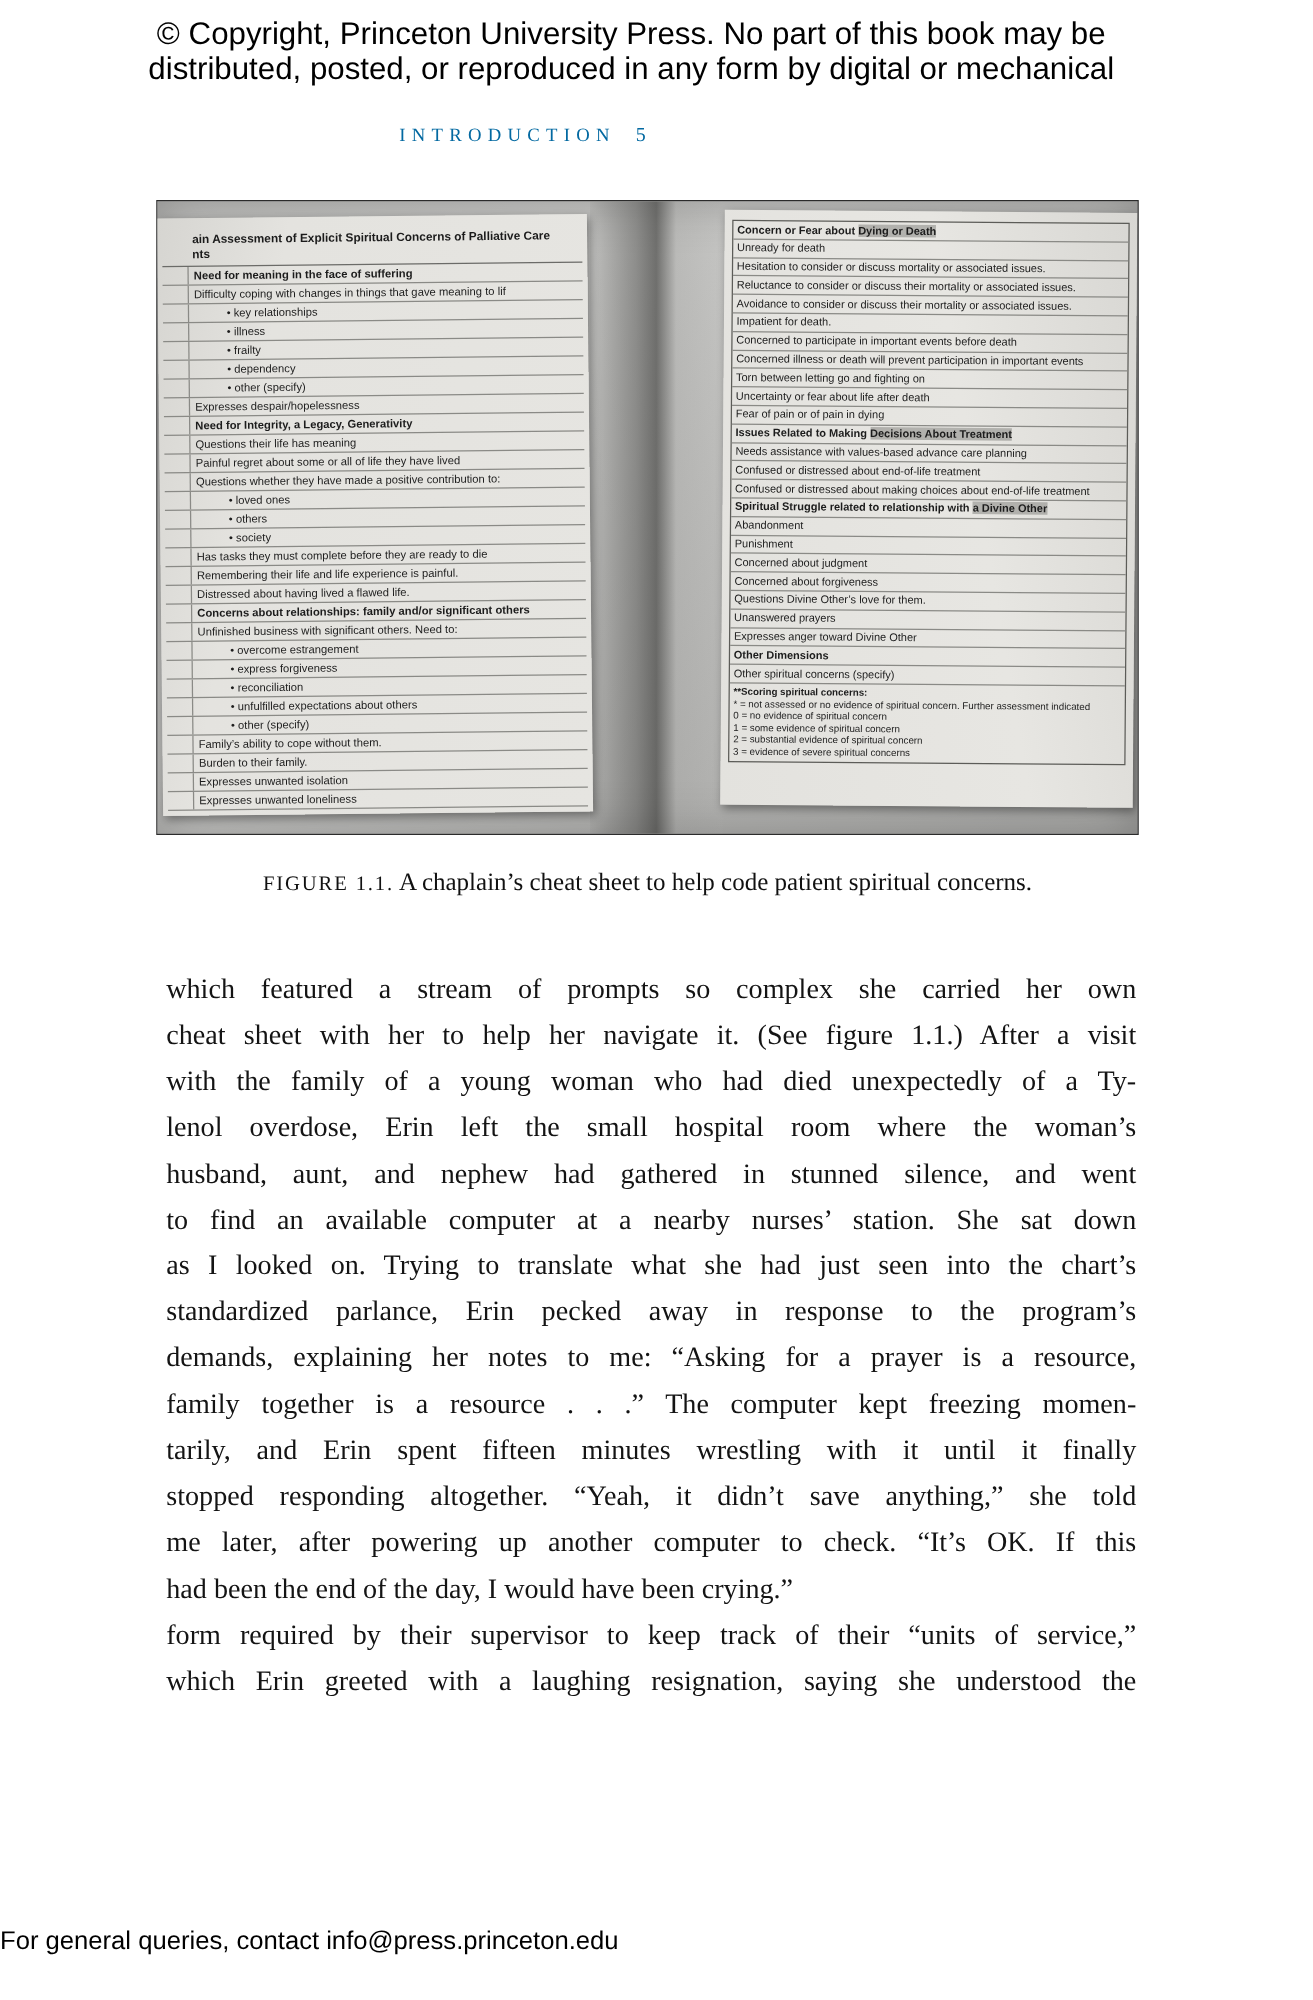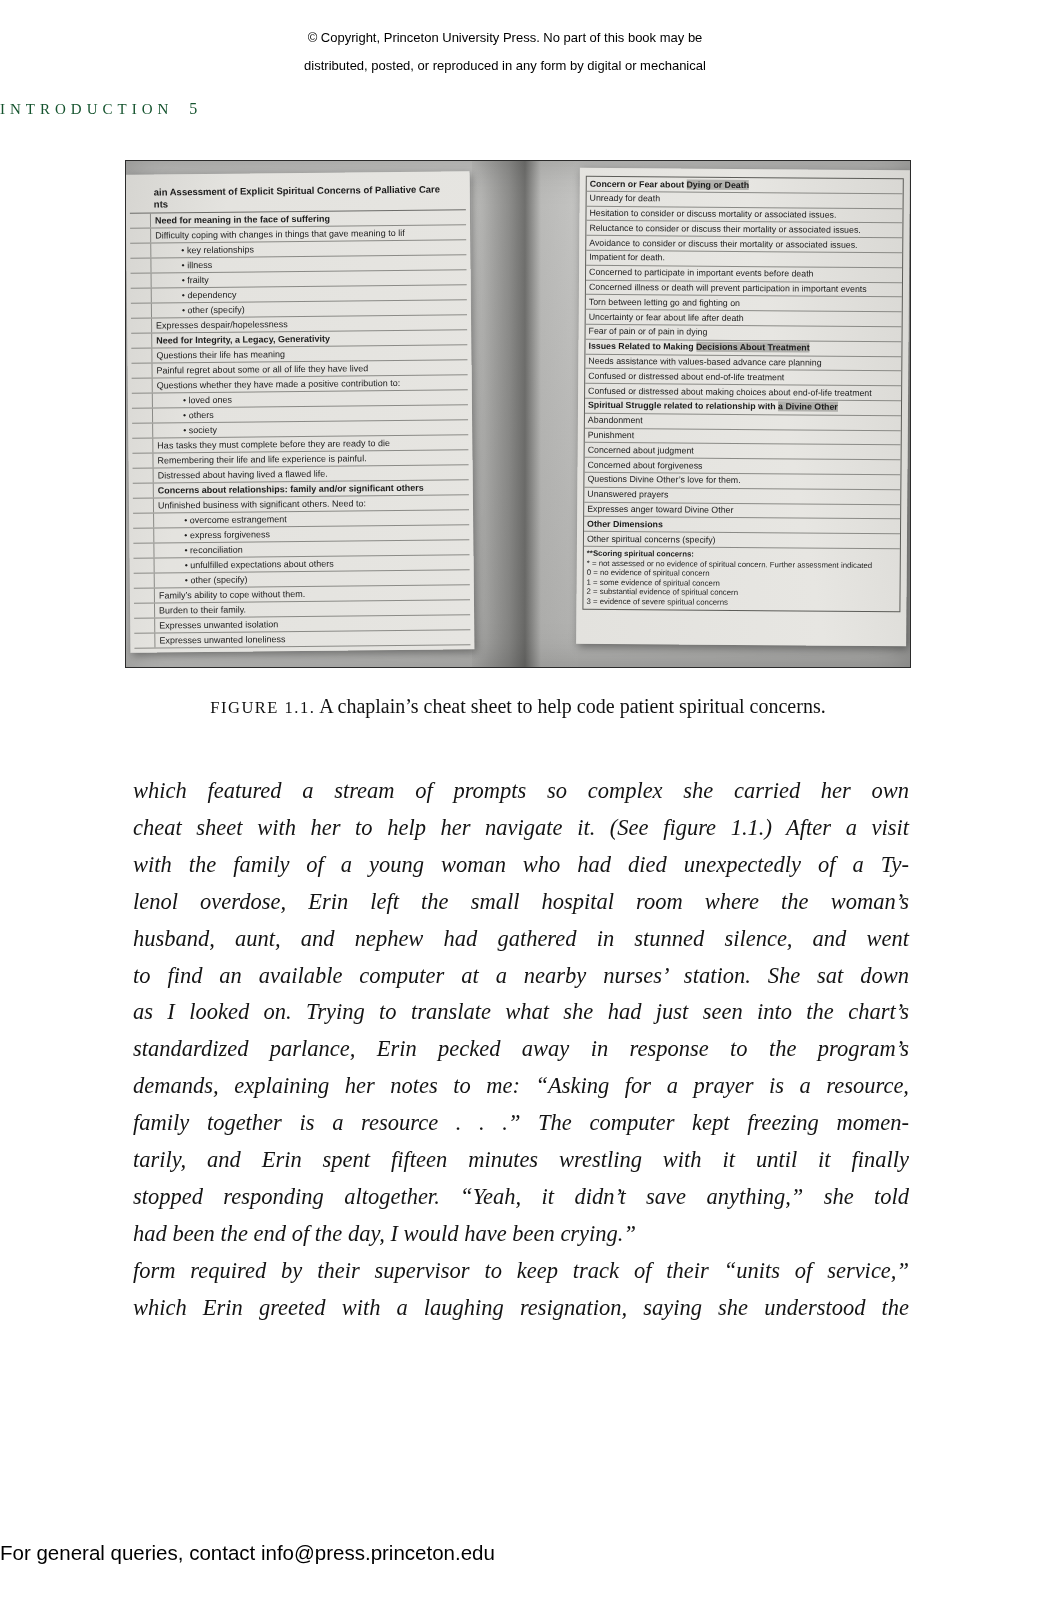"© Copyright, Princeton University Press." .copyright { font-size: 13px -> 25px; top: 24px -> 14px }
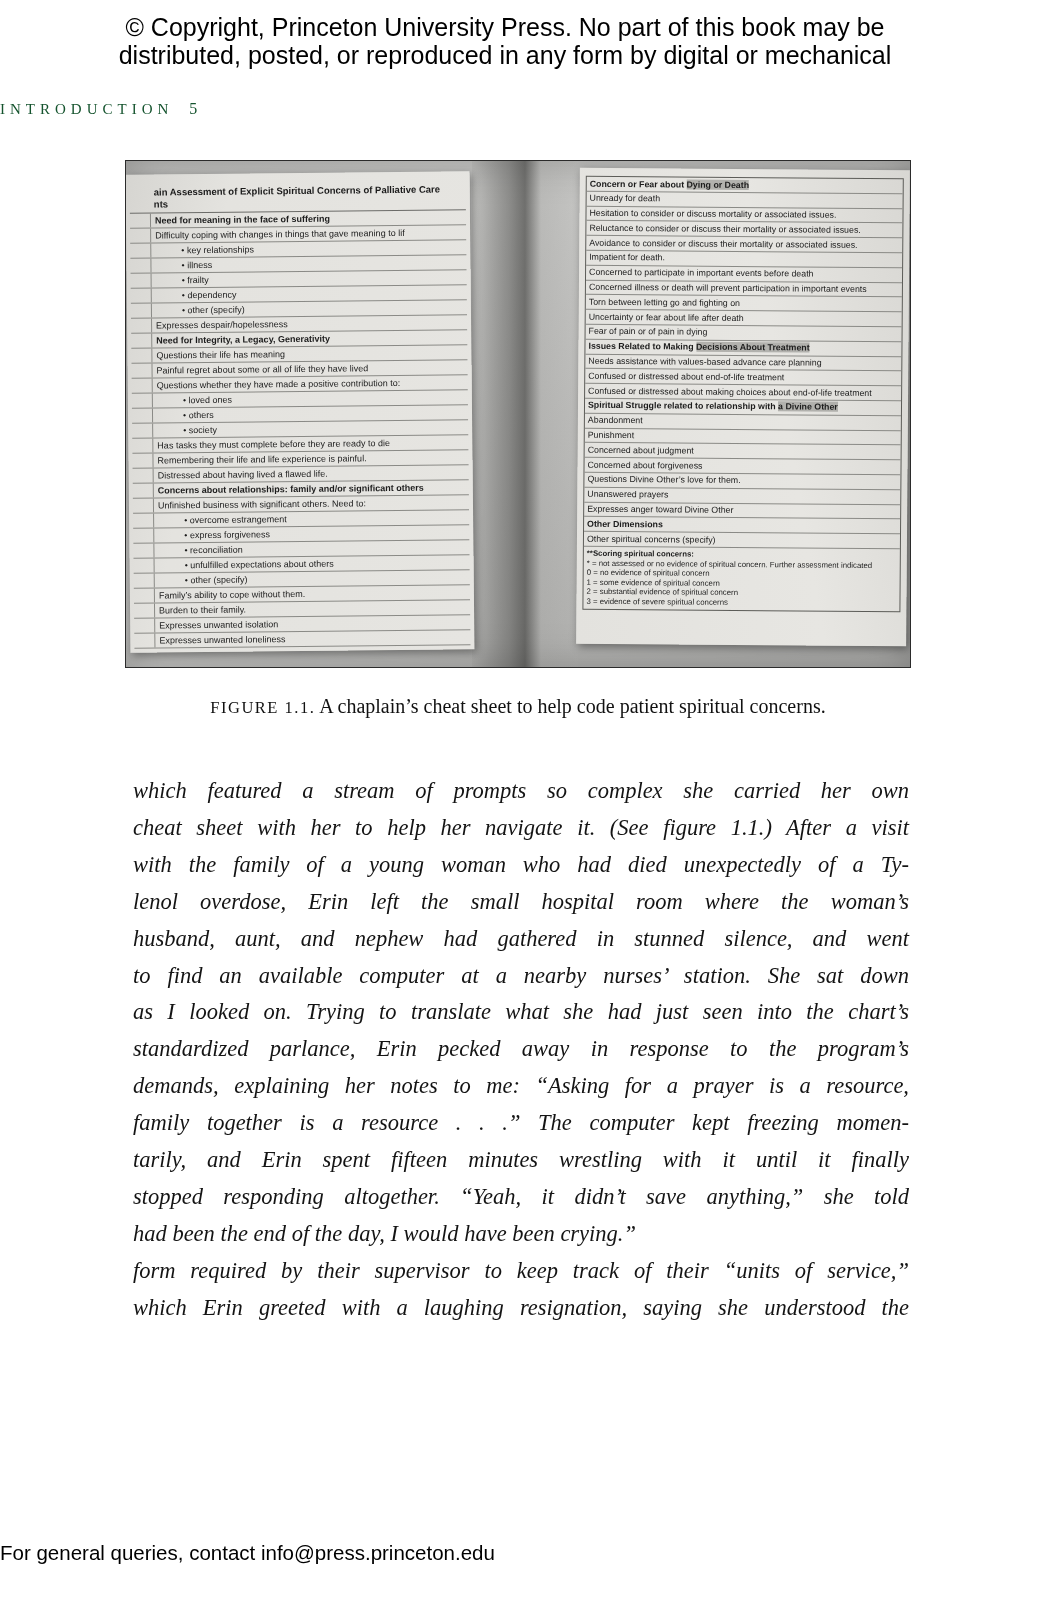"INTRODUCTION 5" .running-head { color: #14532d -> #0369a1; text-align: left -> center }
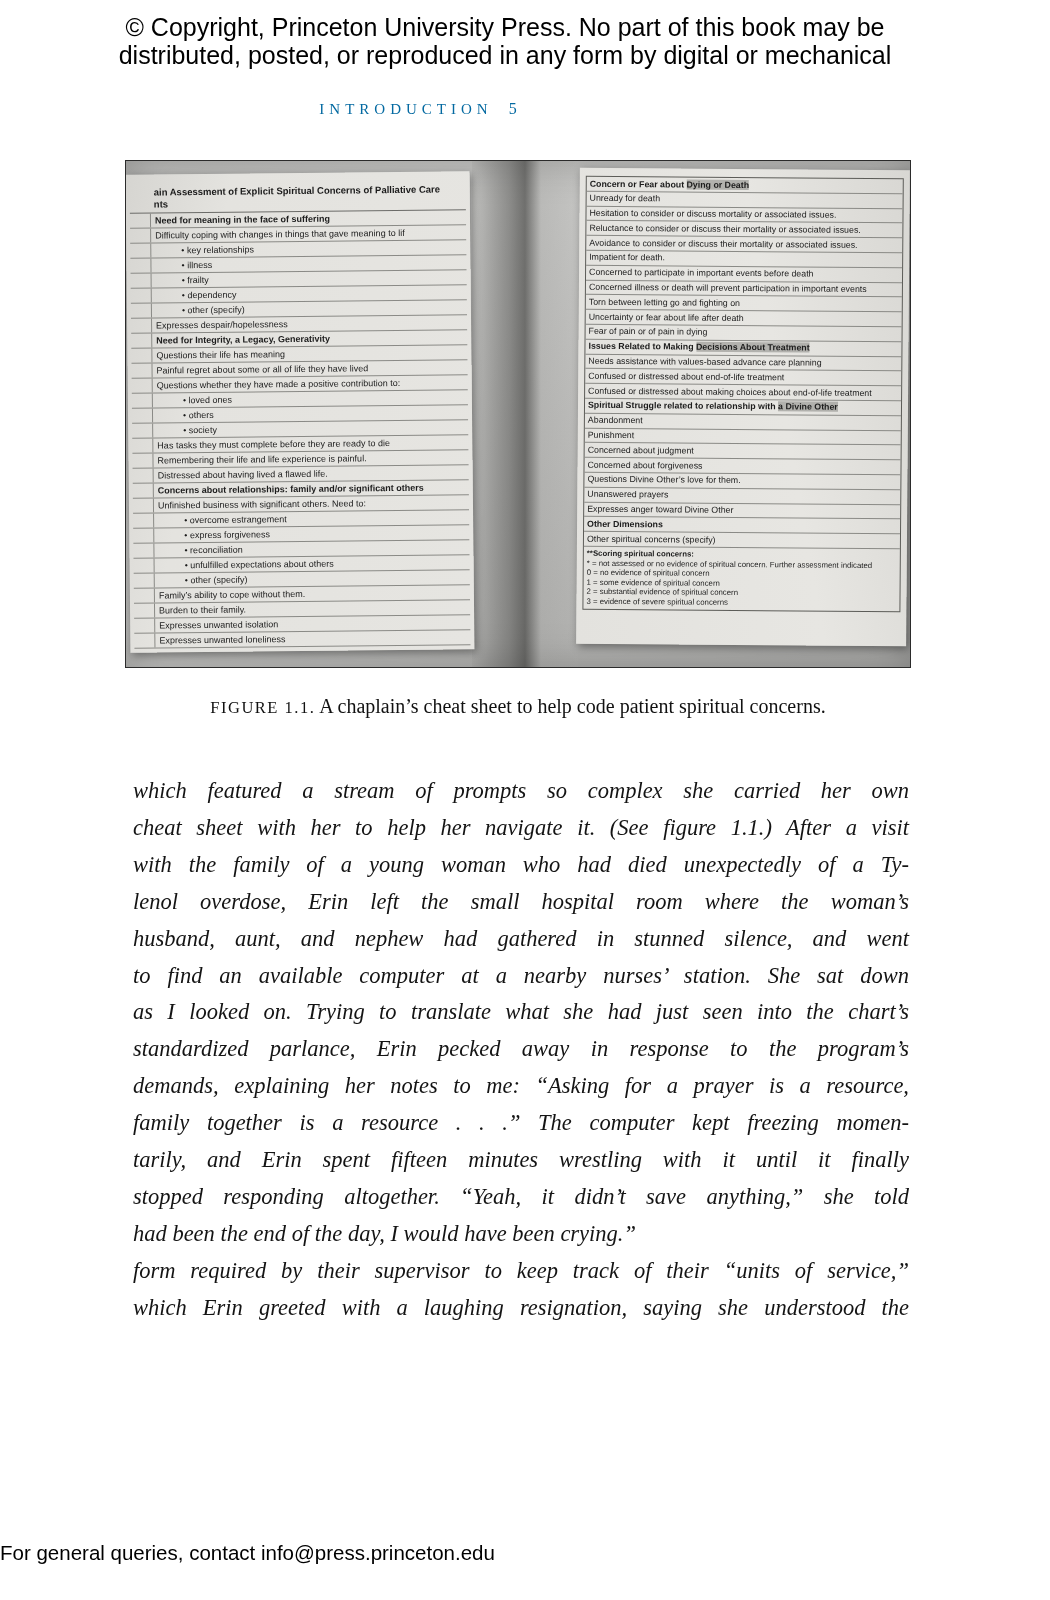"which featured a stream of" .bline { font-style: italic -> none }
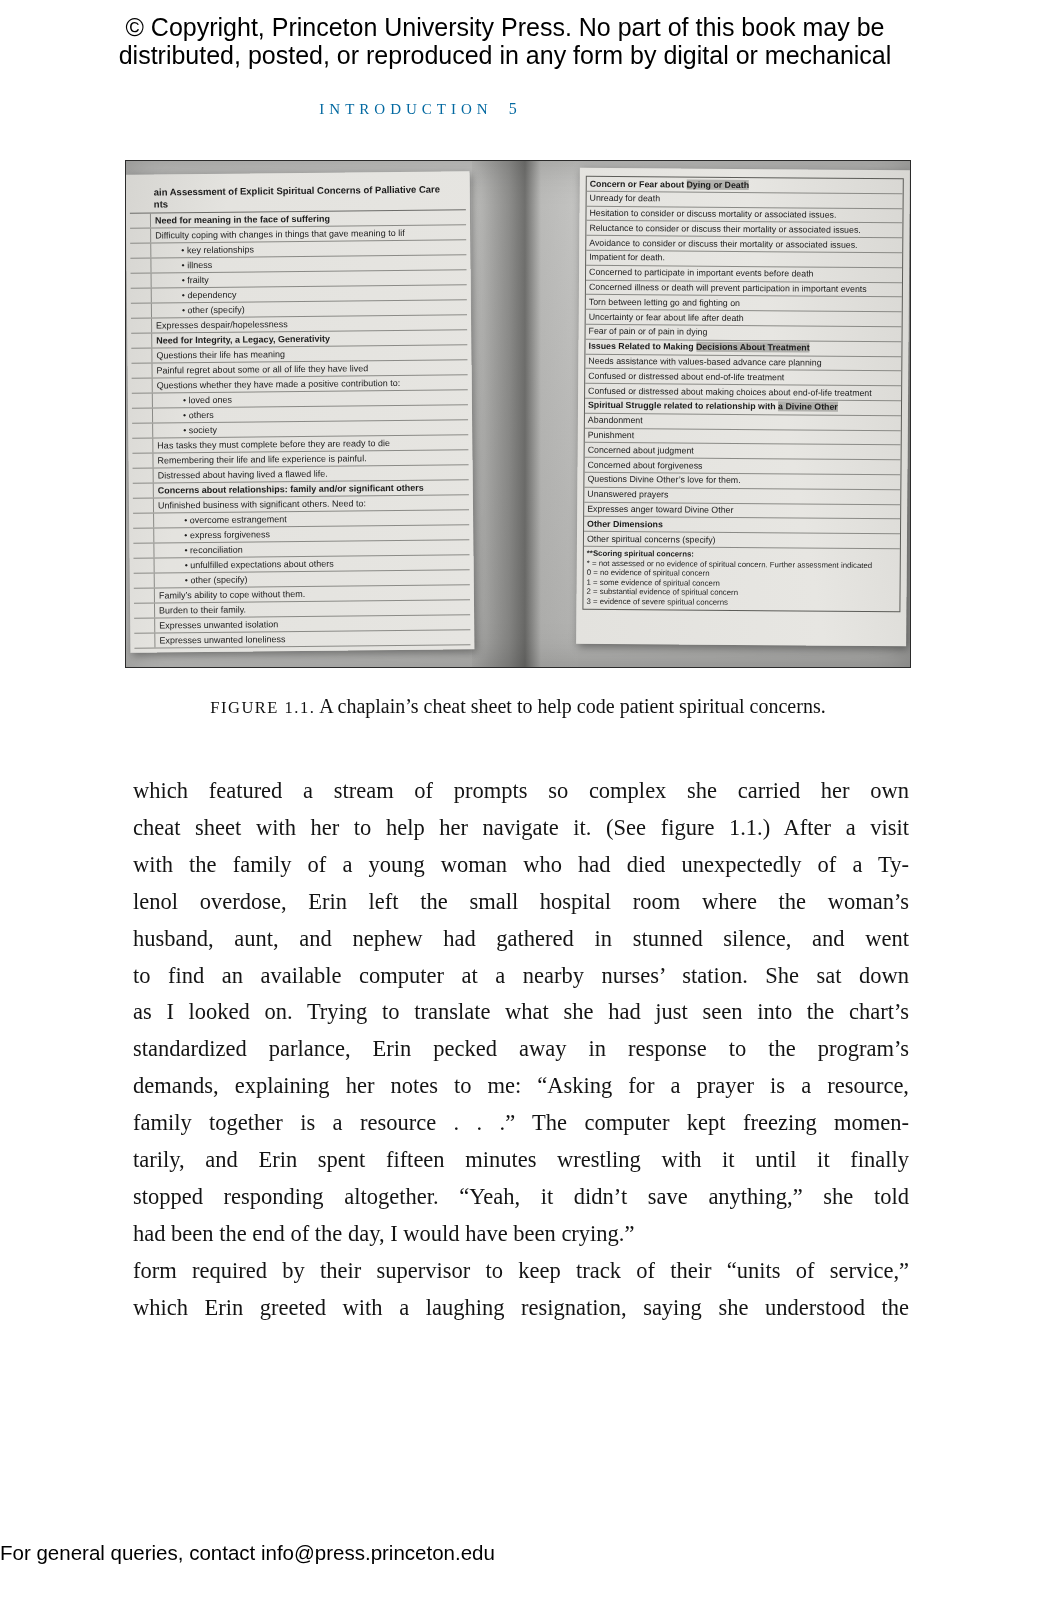"me later, after powering up" div.bline { html: none -> <div>me later, after powering up another computer to check. “It’s OK. If this</div> }
